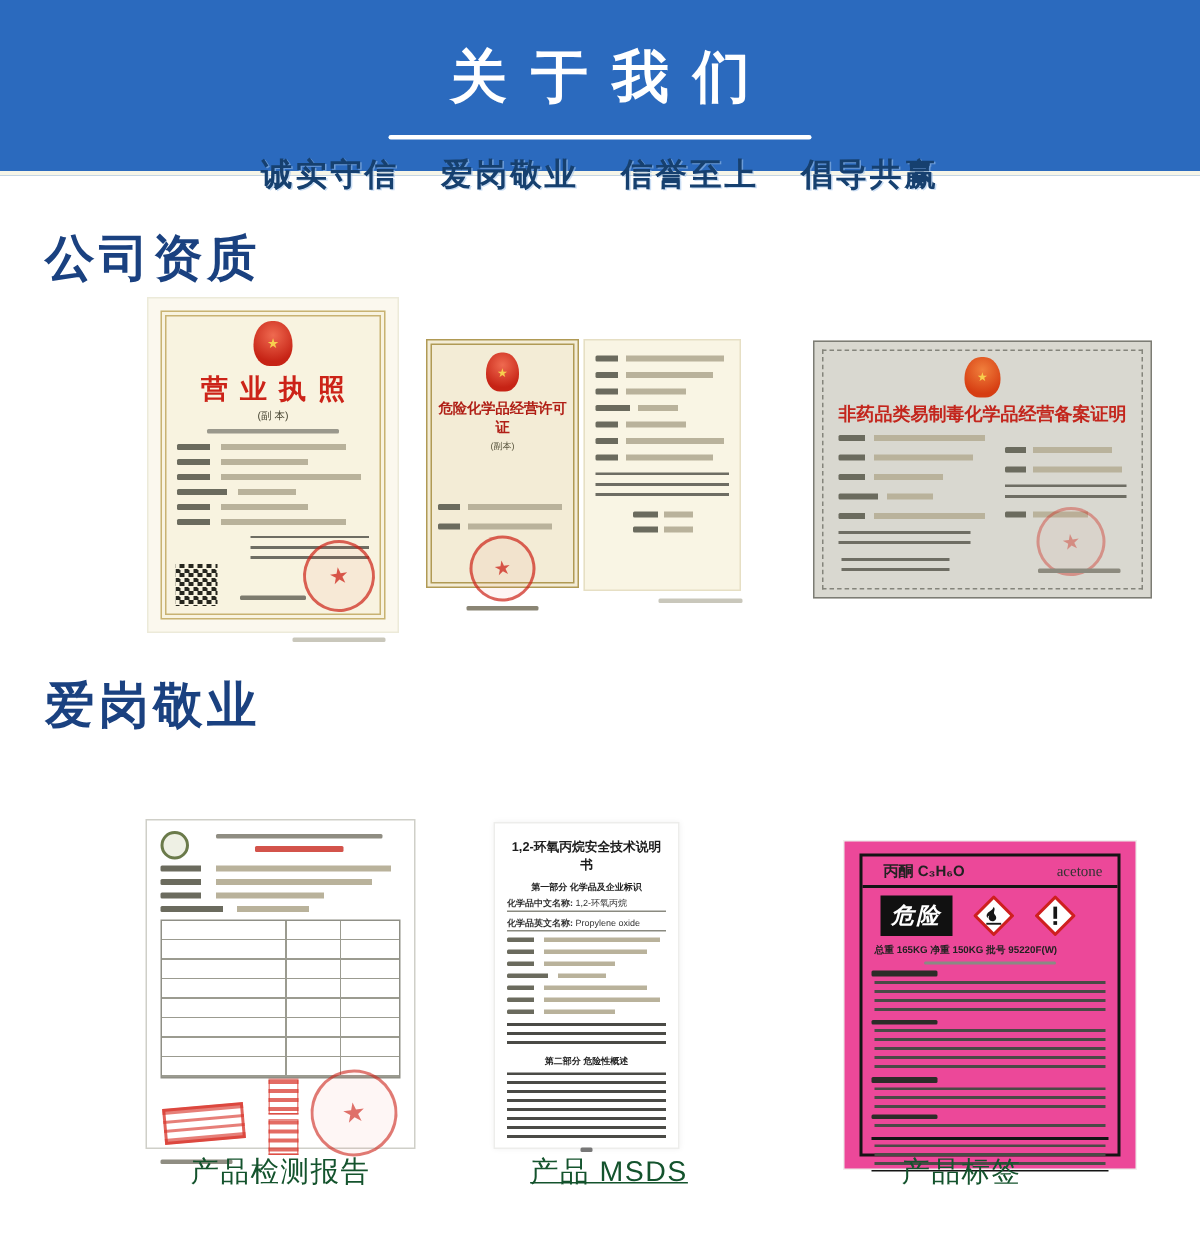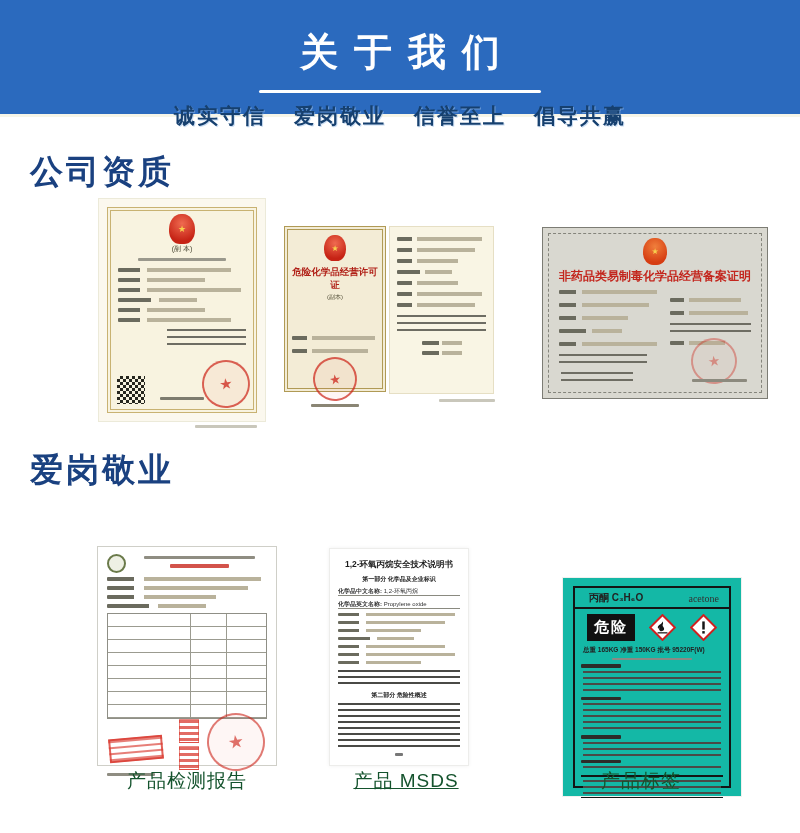"营业执照" div.cert-a-title { html: none -> <div>营业执照</div> }
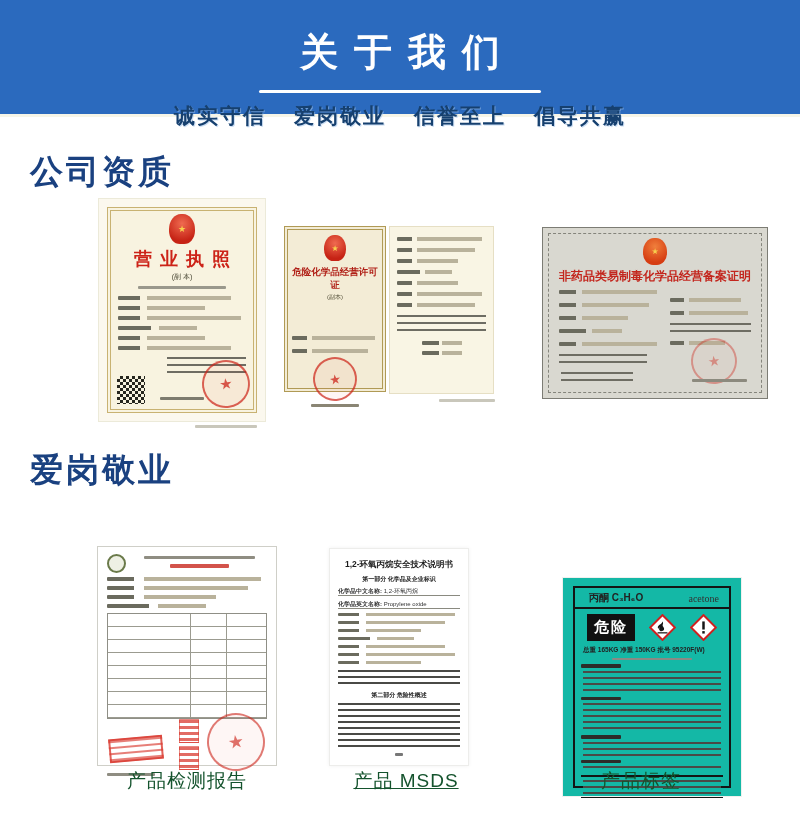"1,2-环氧丙烷安全技术说明书" .doc-msds { width: 140px -> 124px }
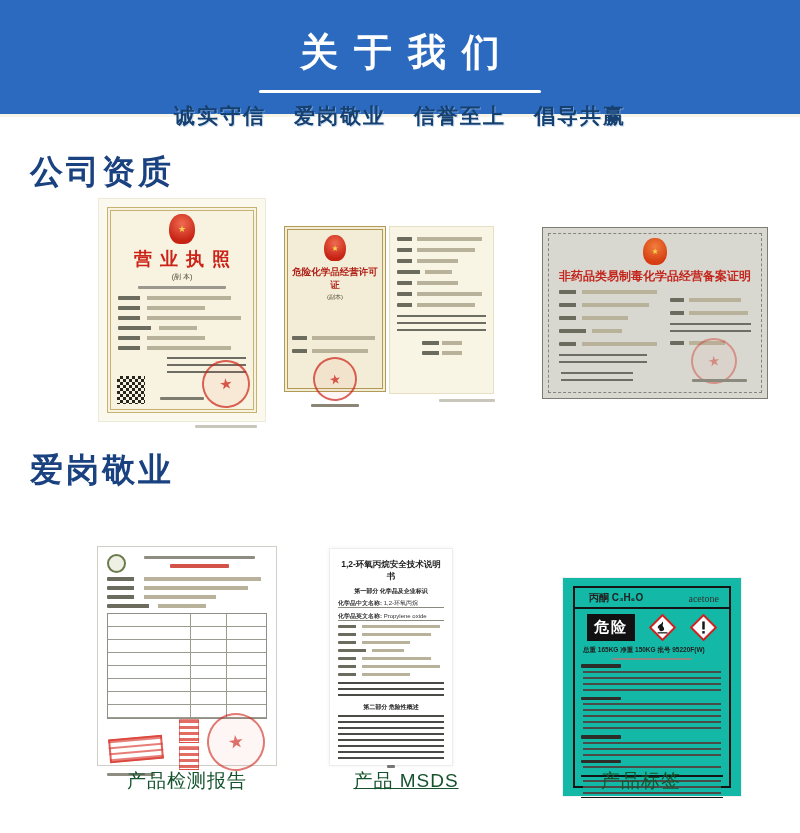"丙酮 C₃H₆O" .doc-label { background: #14b8a6 -> #ec4899; top: 577px -> 560px; width: 180px -> 196px }
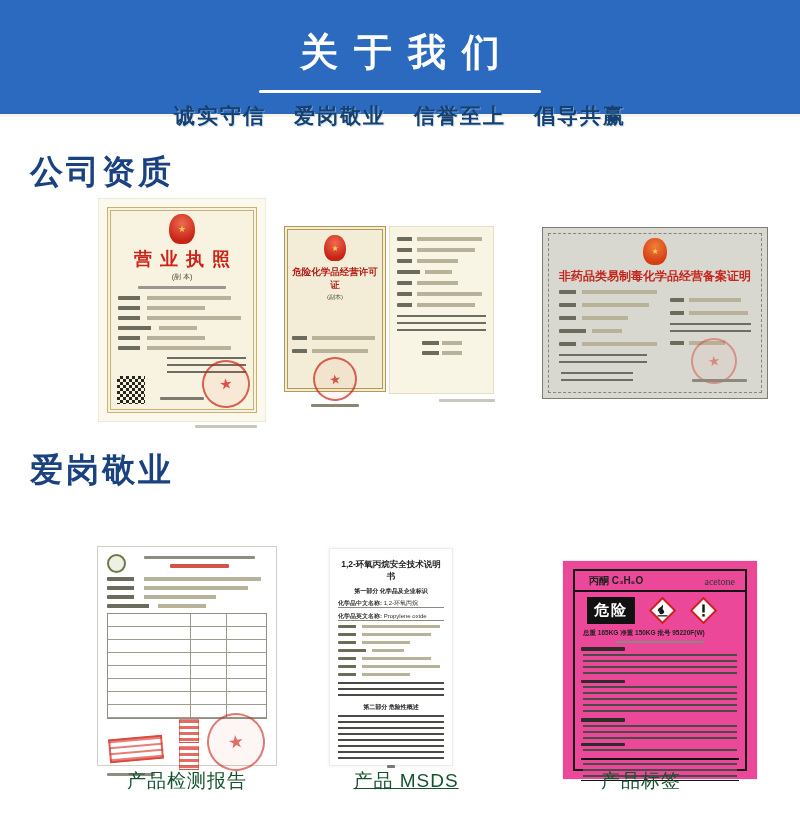"危险" .signal-box { font-style: none -> italic }
